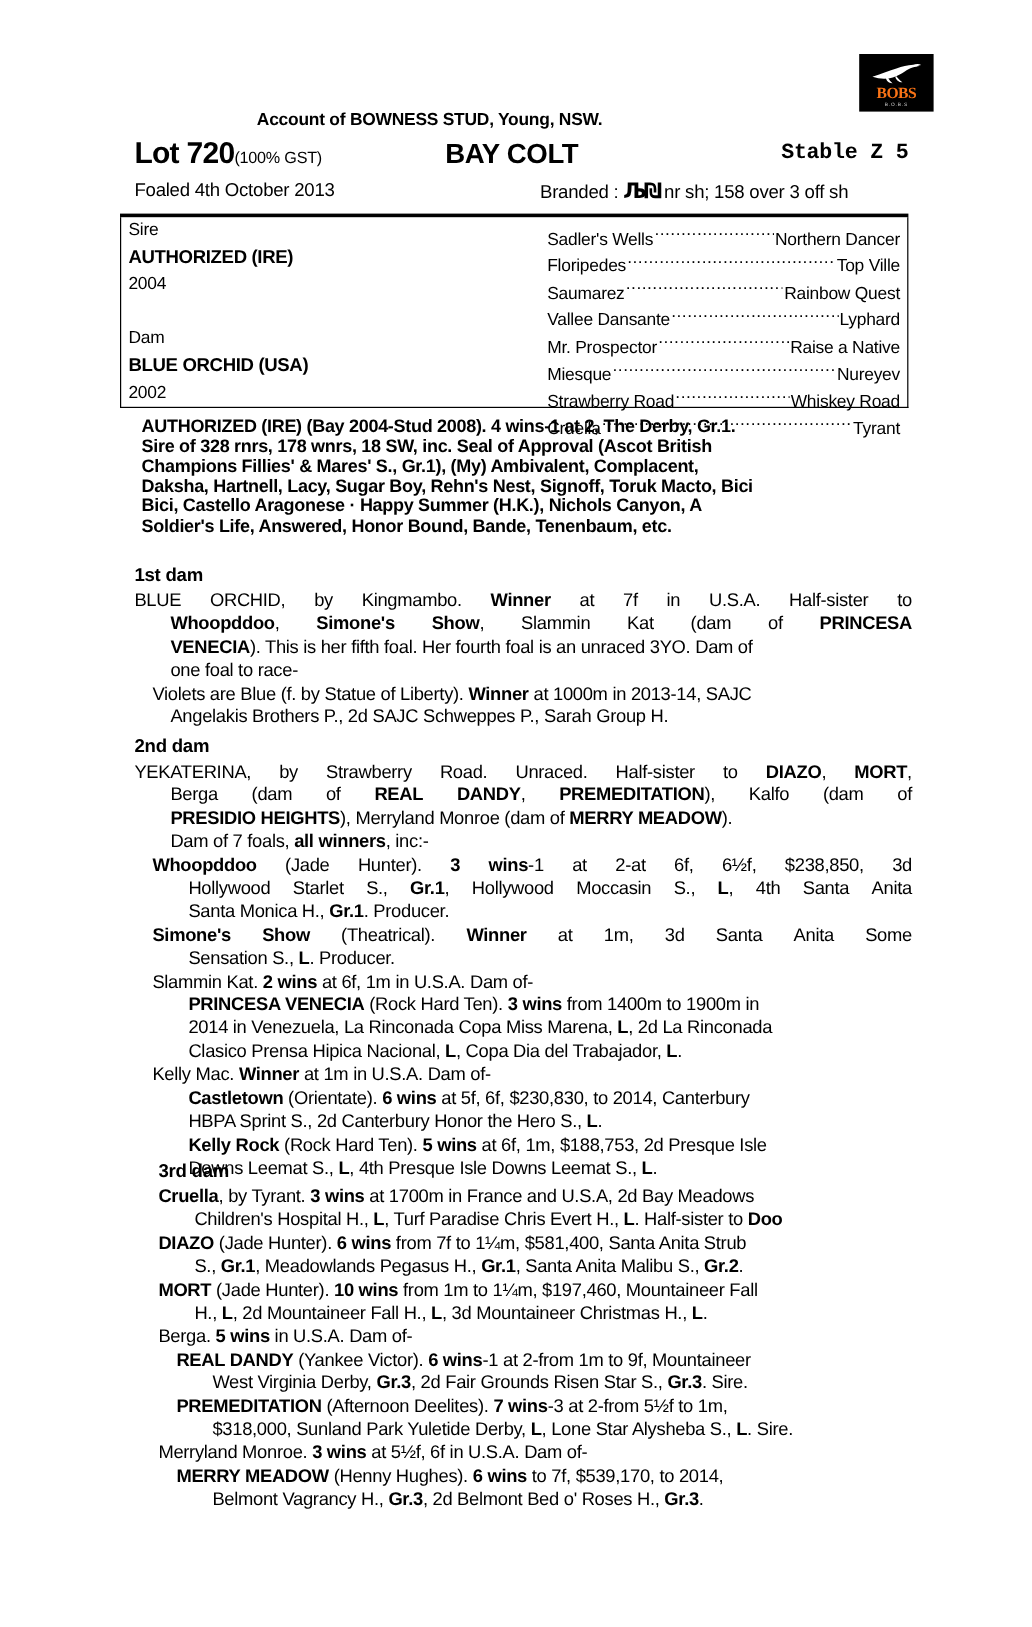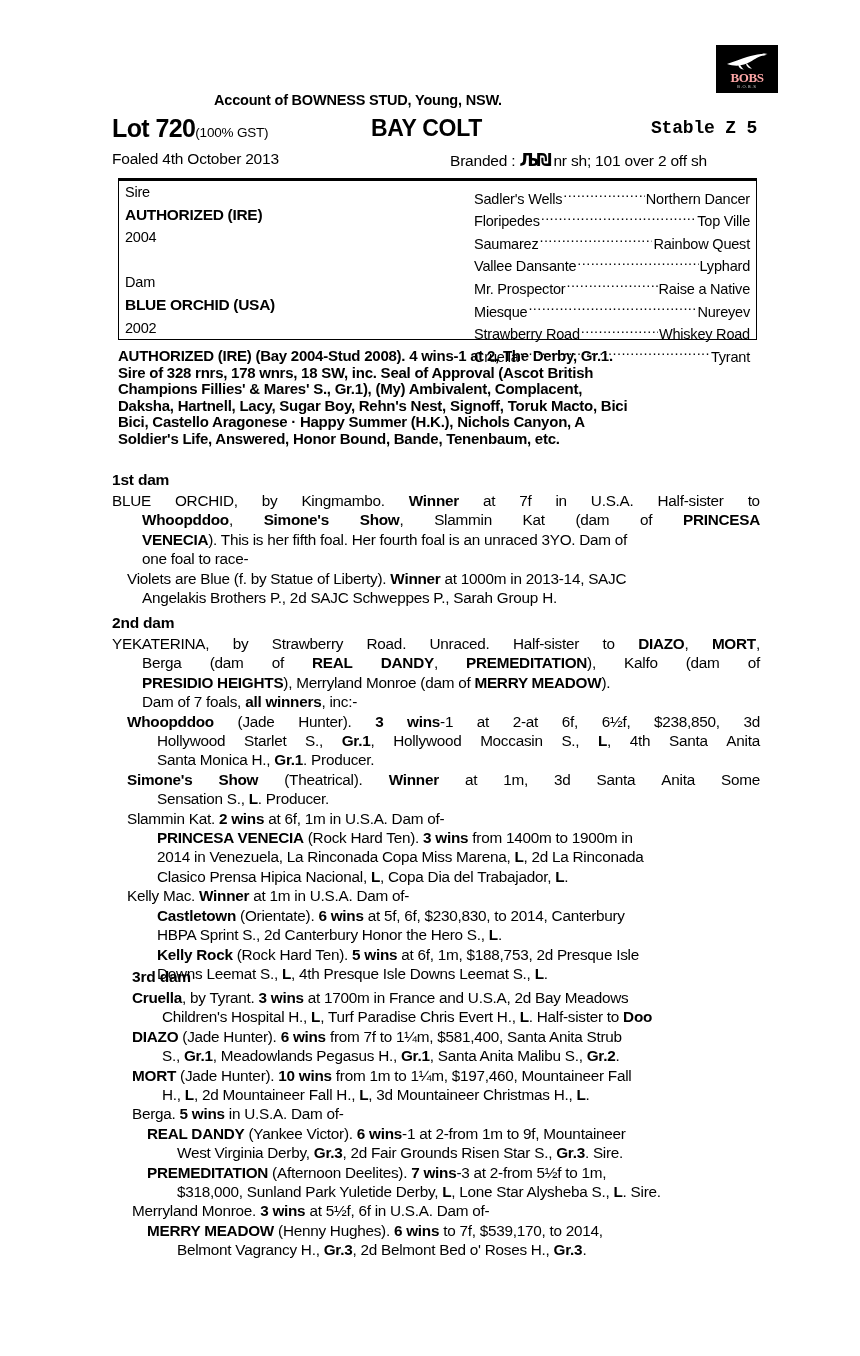"BOBS" .logo-word { color: #fca5a5 -> #f97316 }
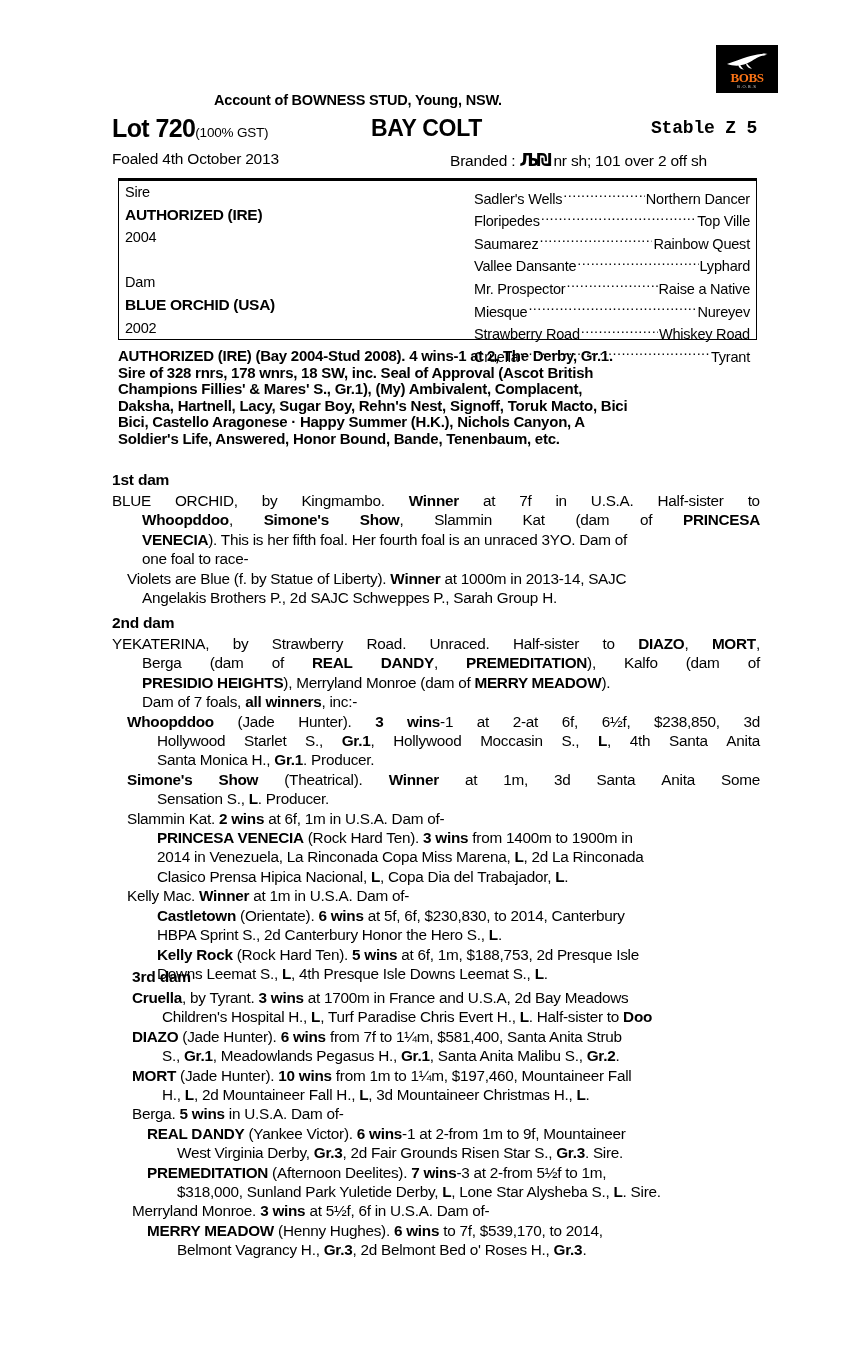"nr sh; 101 over 2" span { text: 101 over 2 -> 158 over 3 }
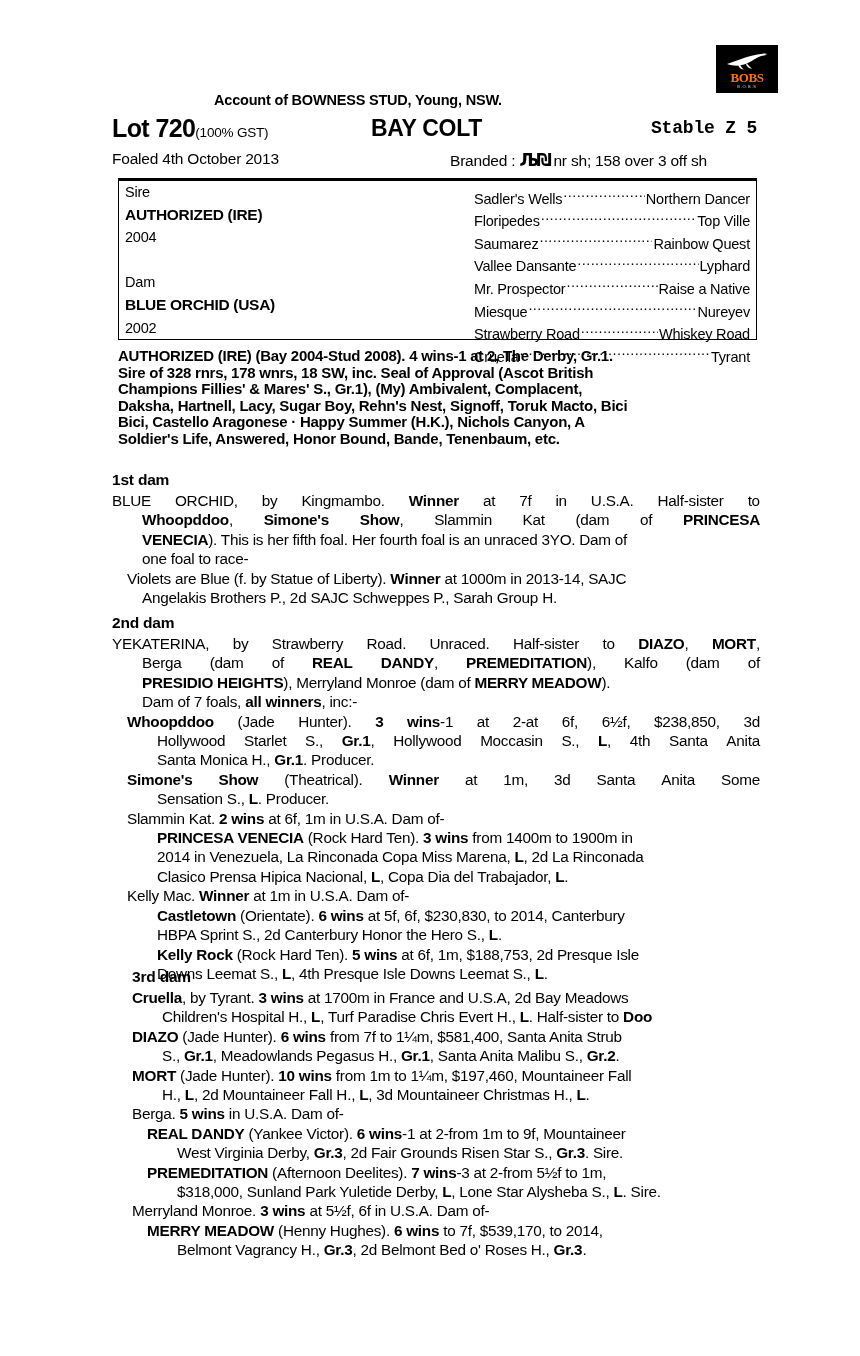"Sire" .ped-wrap { left: 118px -> 100px }
